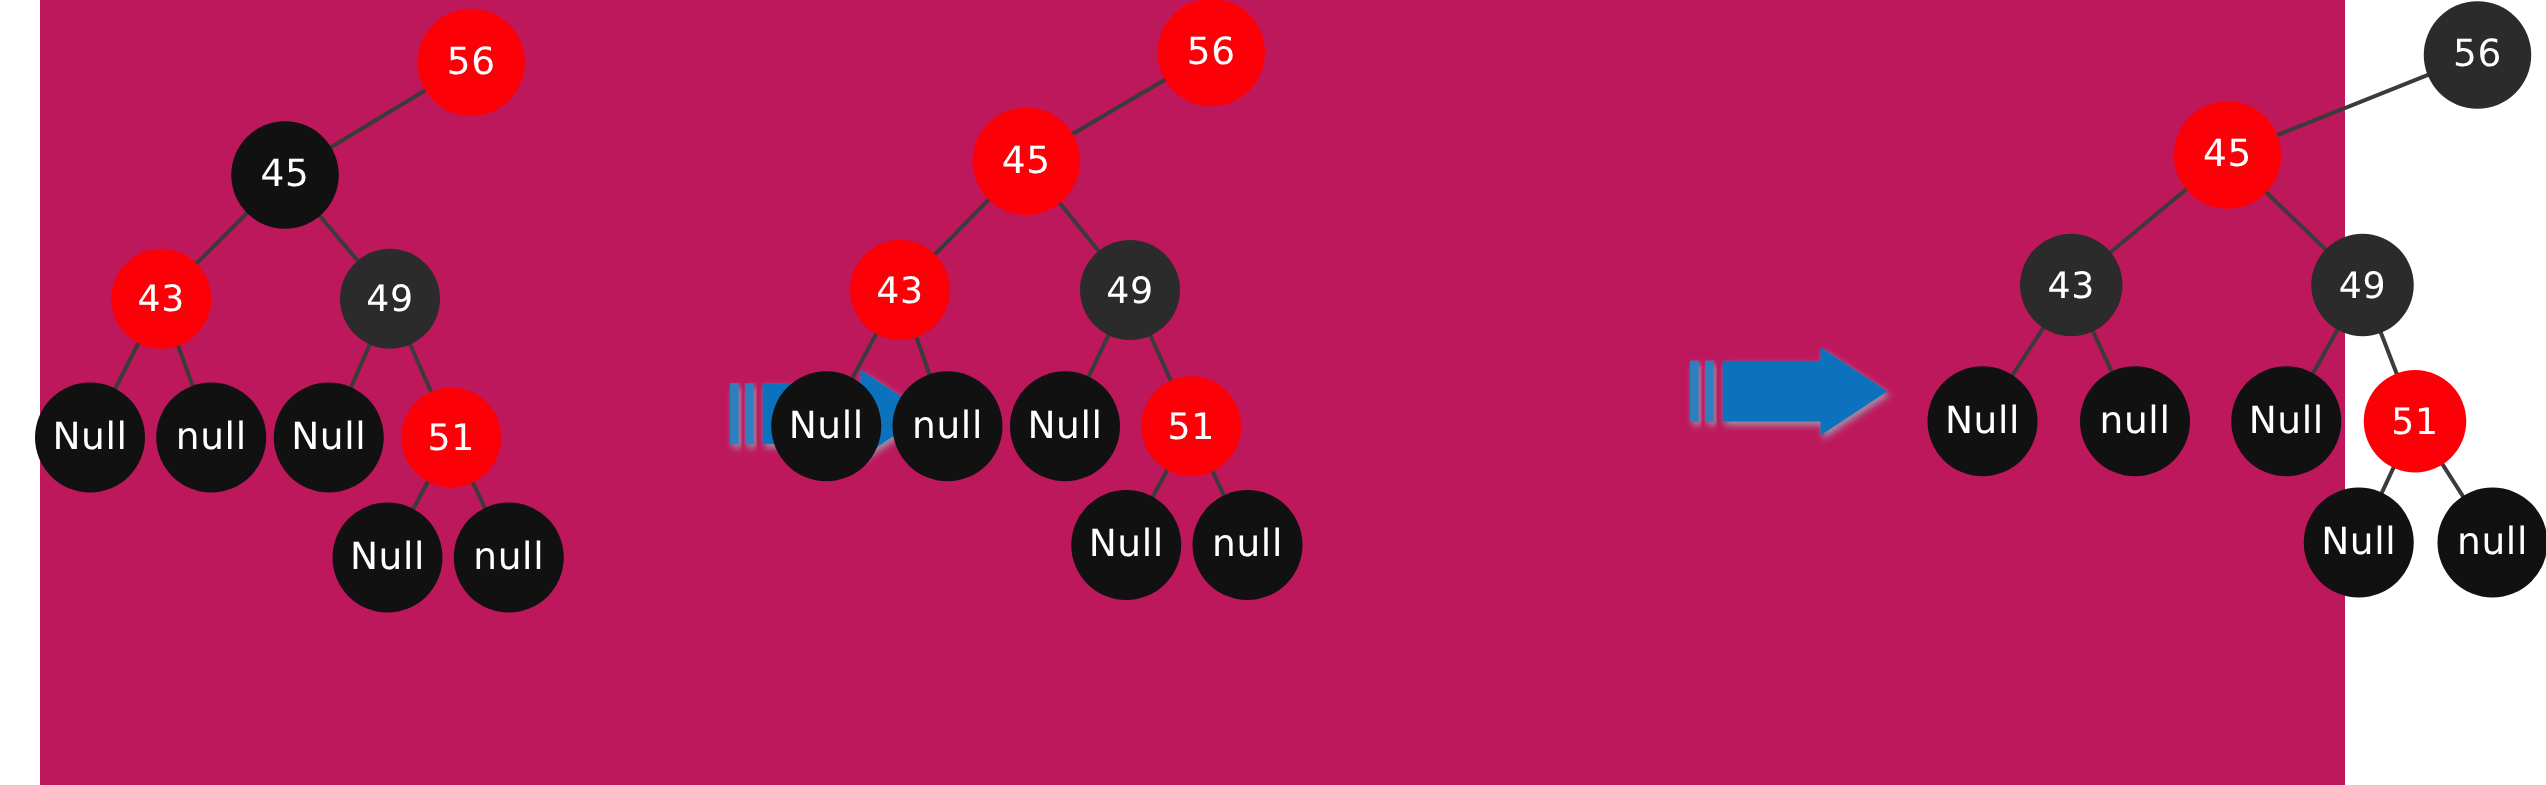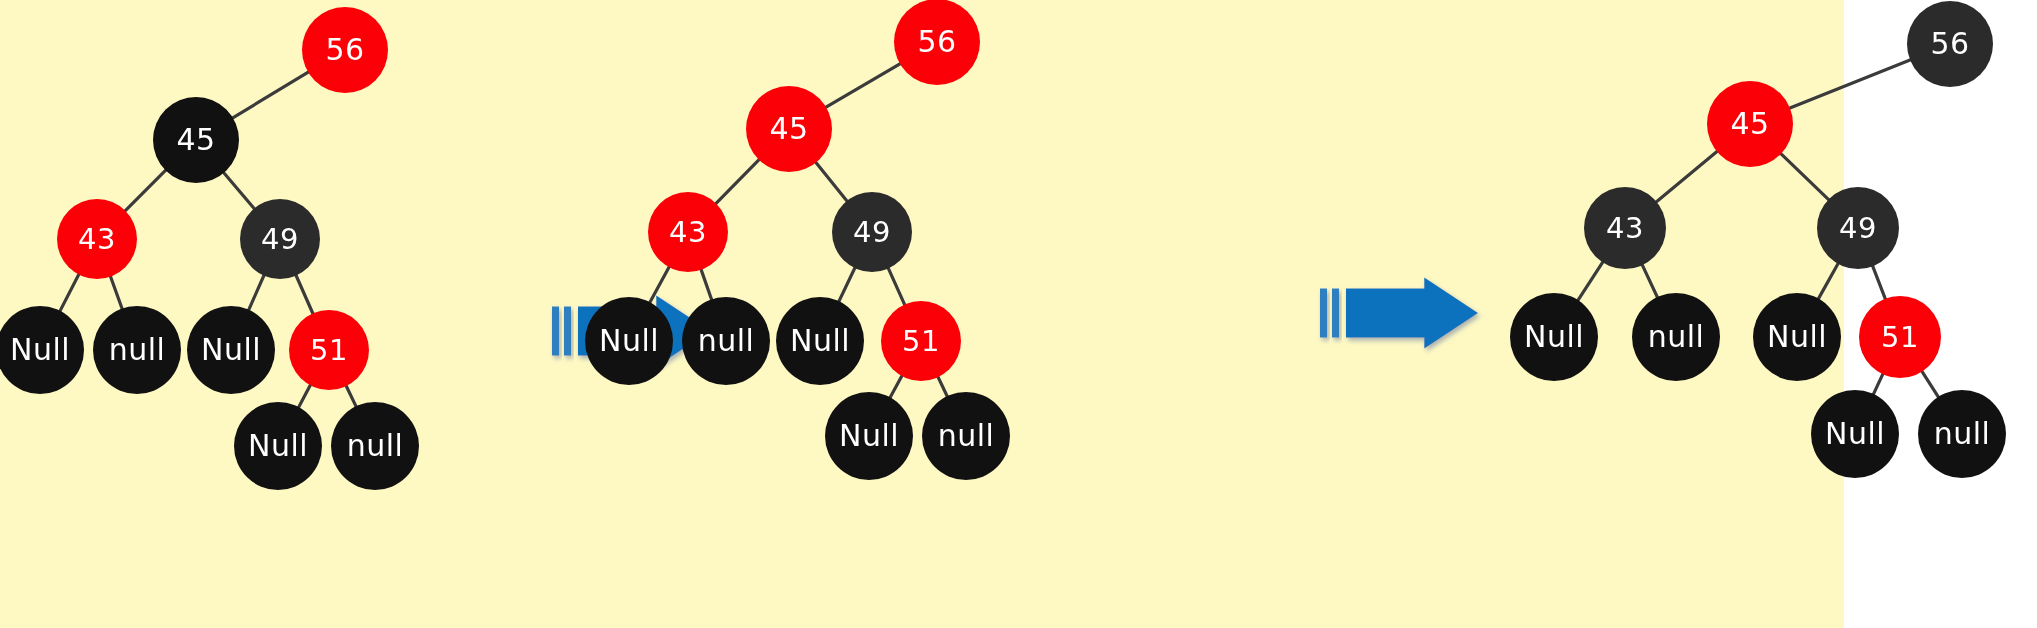"56" #stage { background: #fef9c3 -> #be185d; margin-left: none -> 32px }
